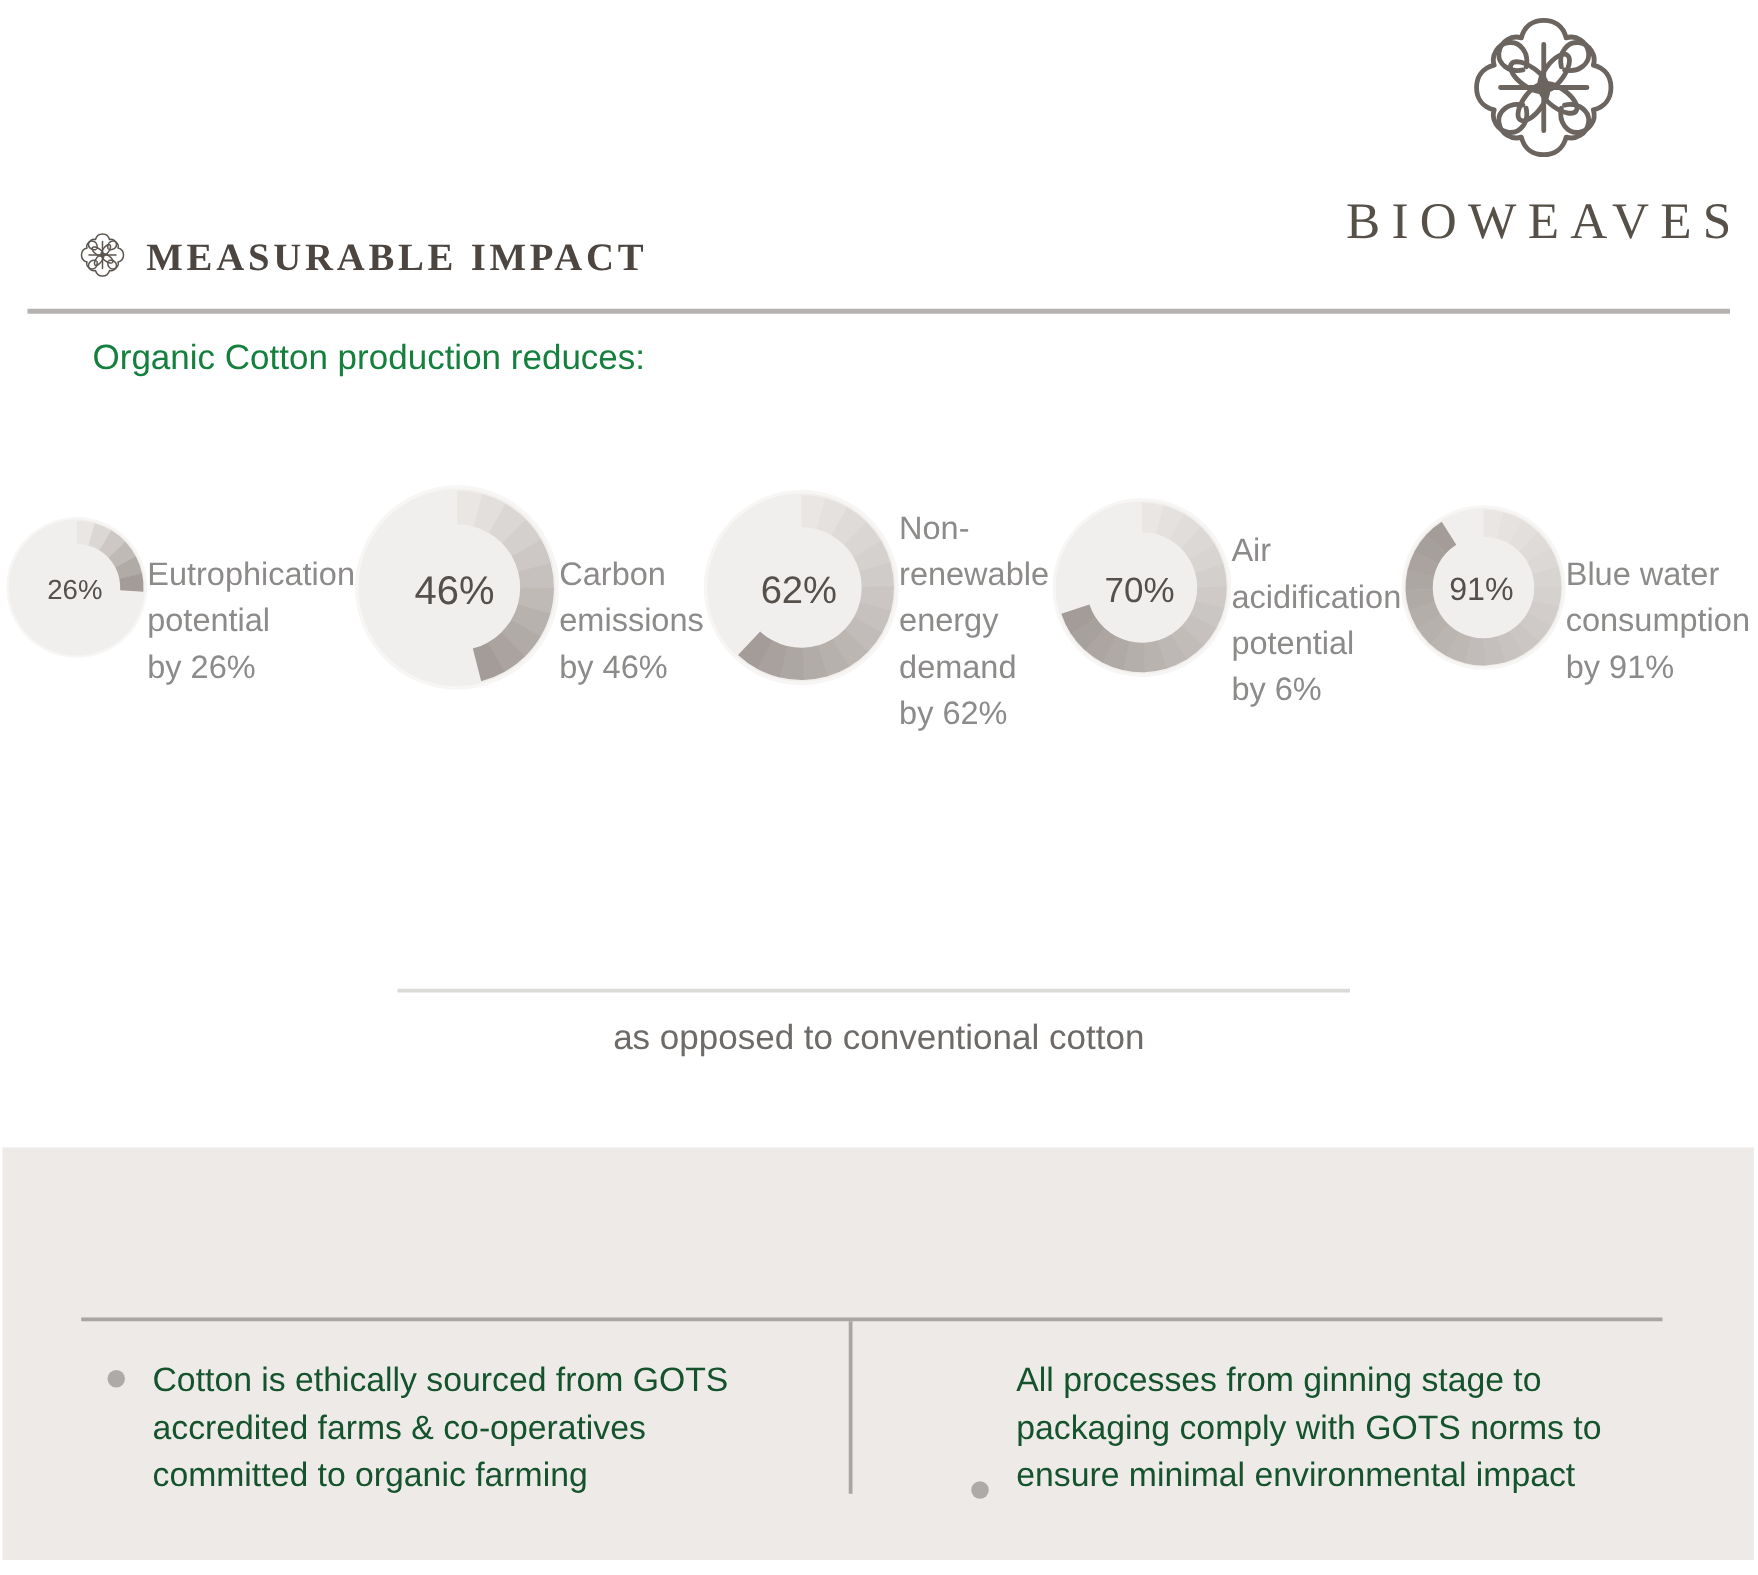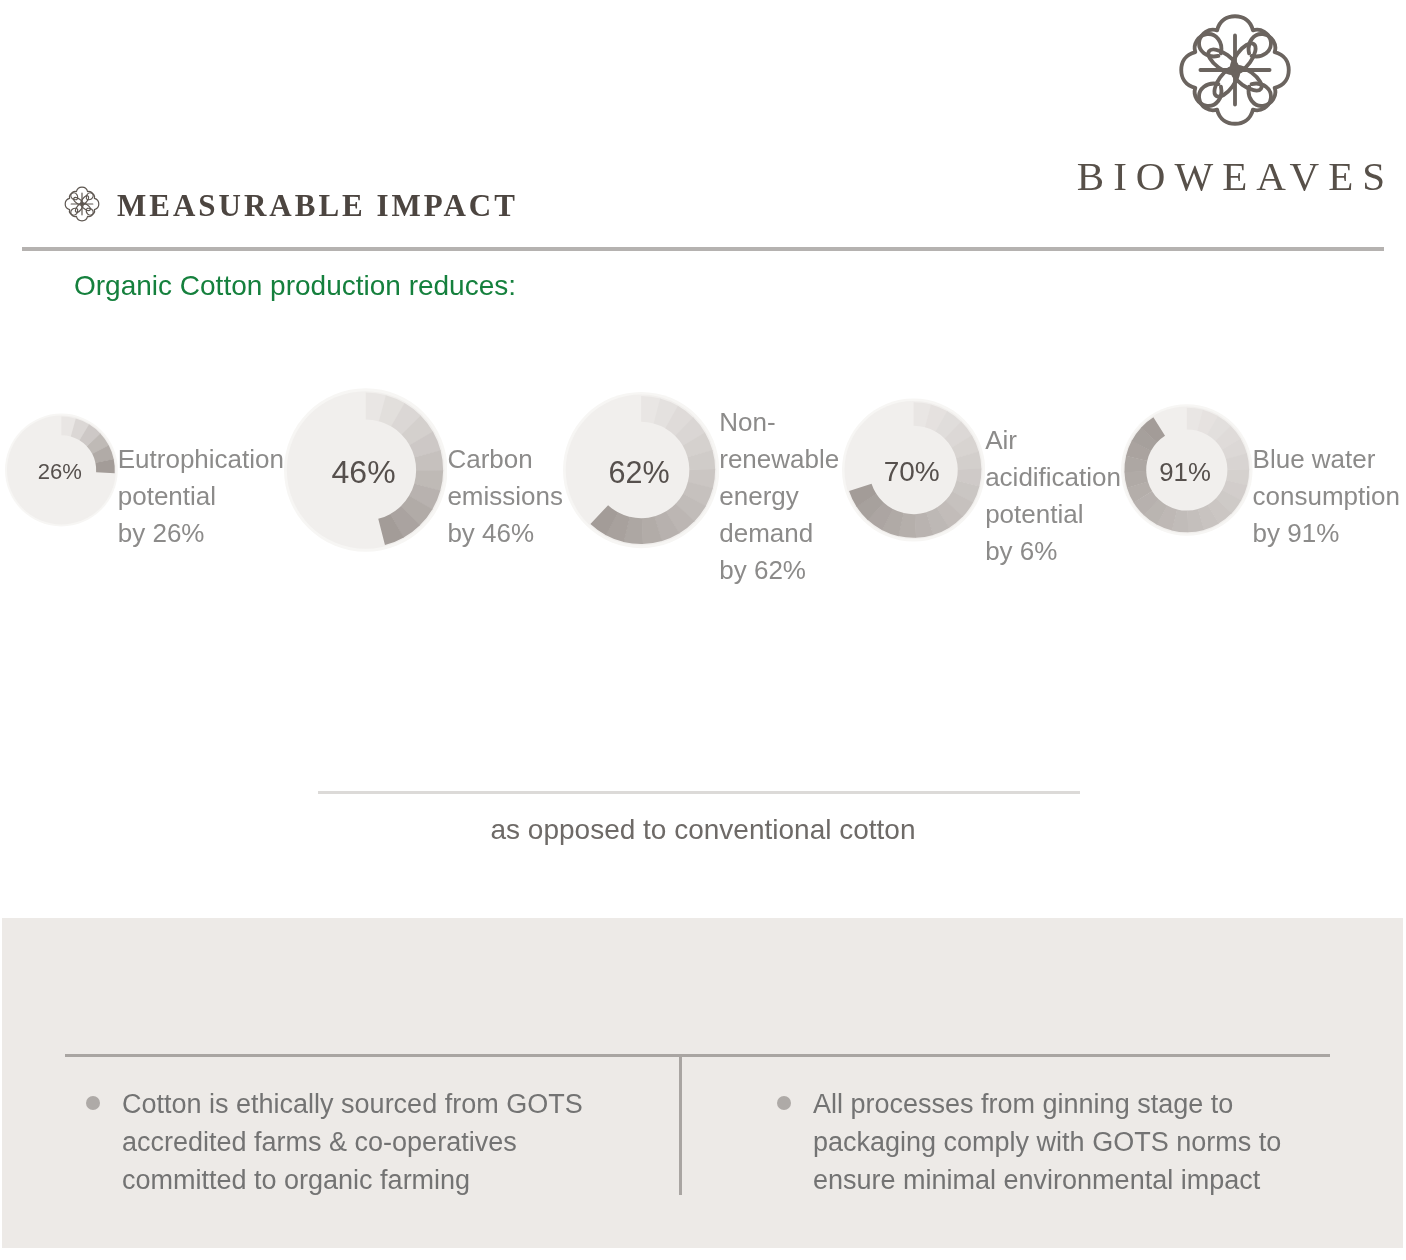"Cotton is ethically sourced from" .bullet-text { color: #737373 -> #14532d }
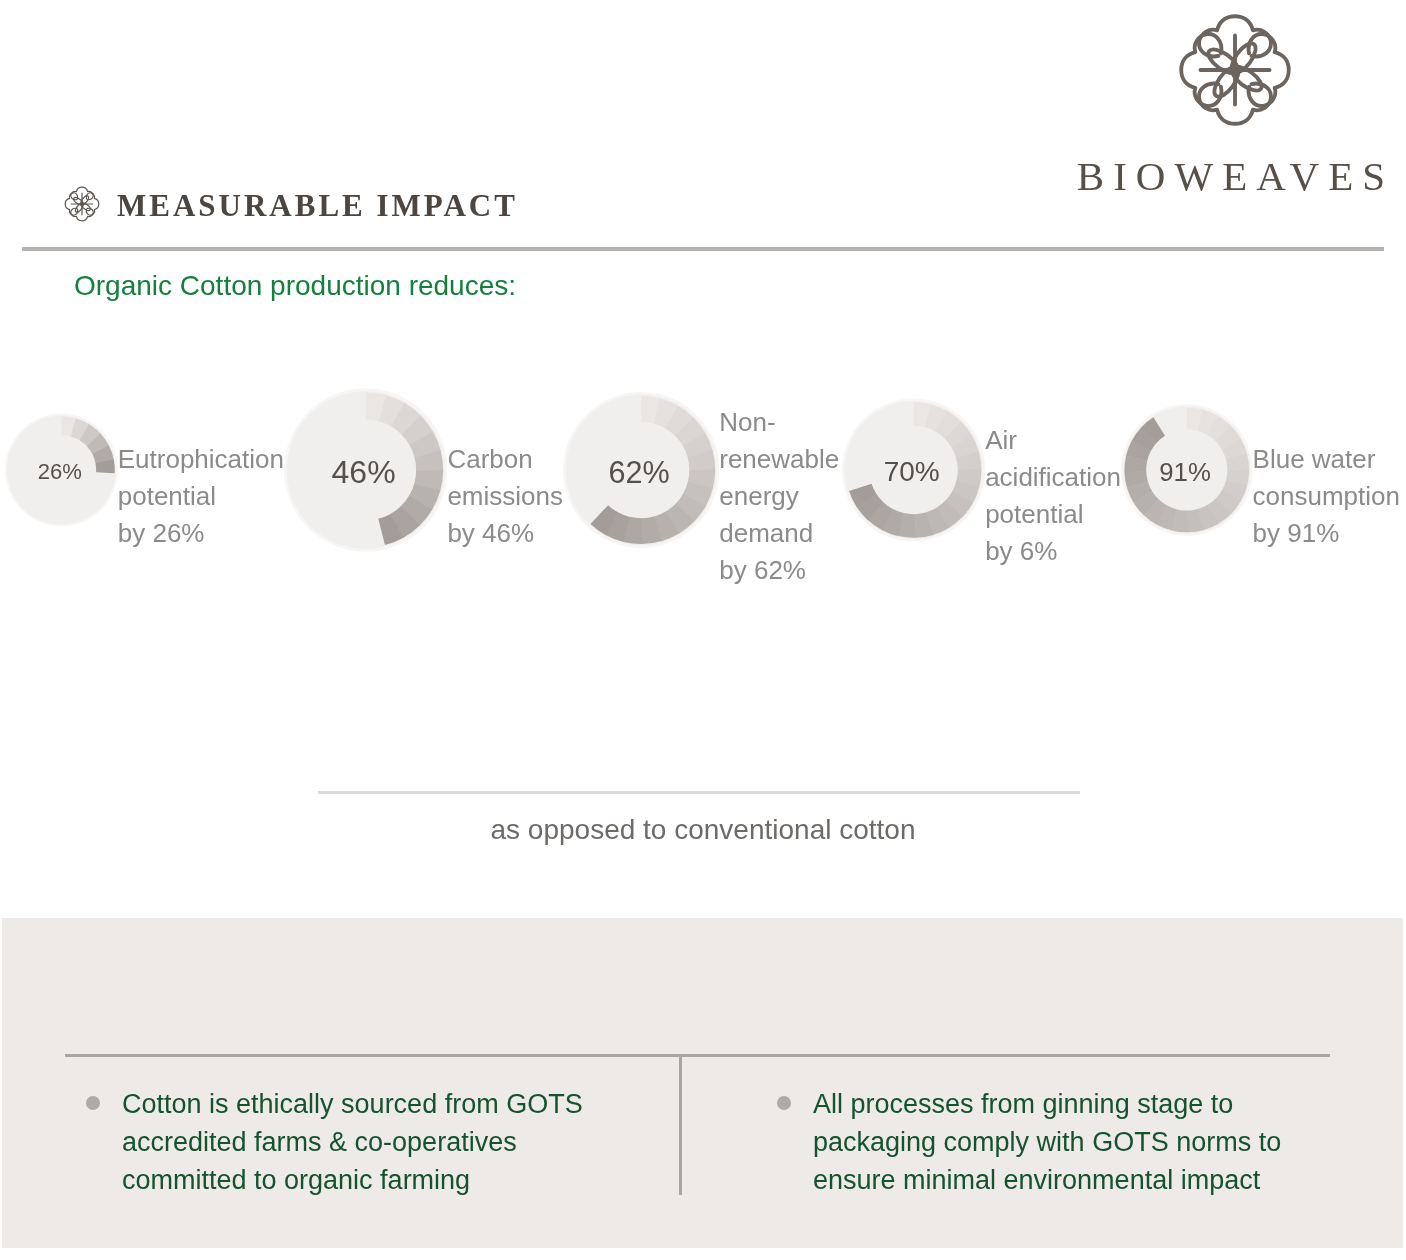"All processes from ginning stage" .gots-col.right { align-items: none -> flex-end }
